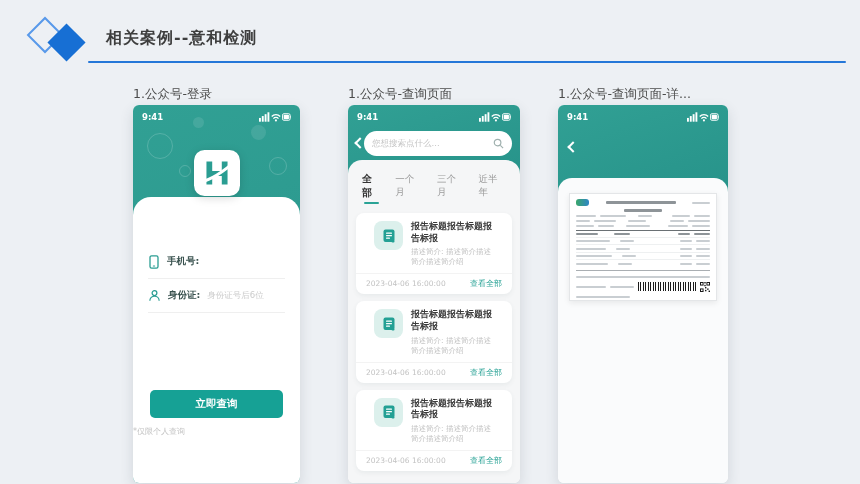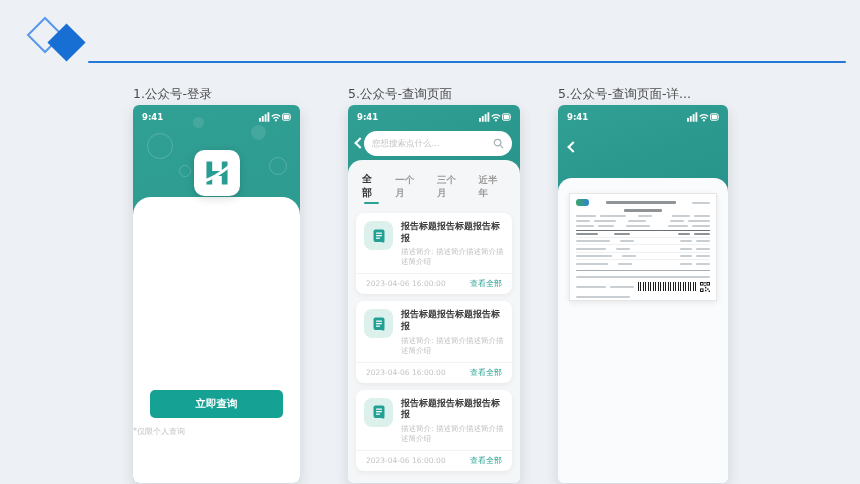"相关案例--意和检测" h1.page-title { html: none -> <h1>相关案例--意和检测</h1> }
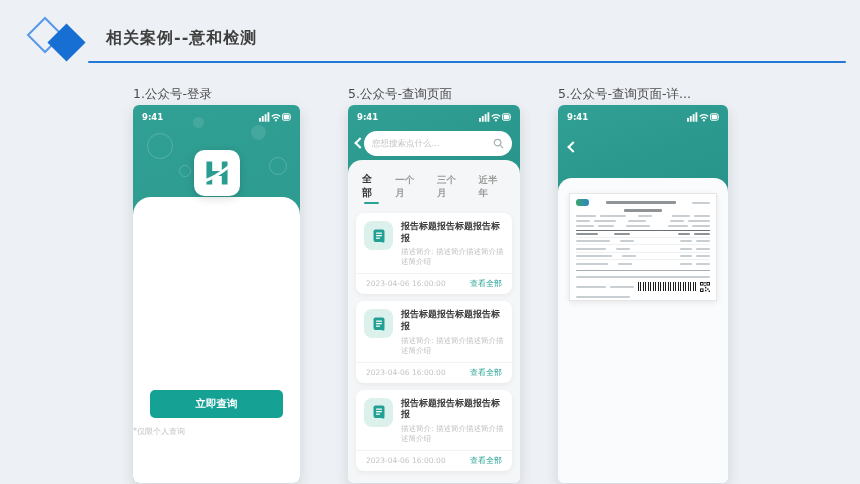"5.公众号-查询页面" div.phone-label { text: 5 -> 1 }
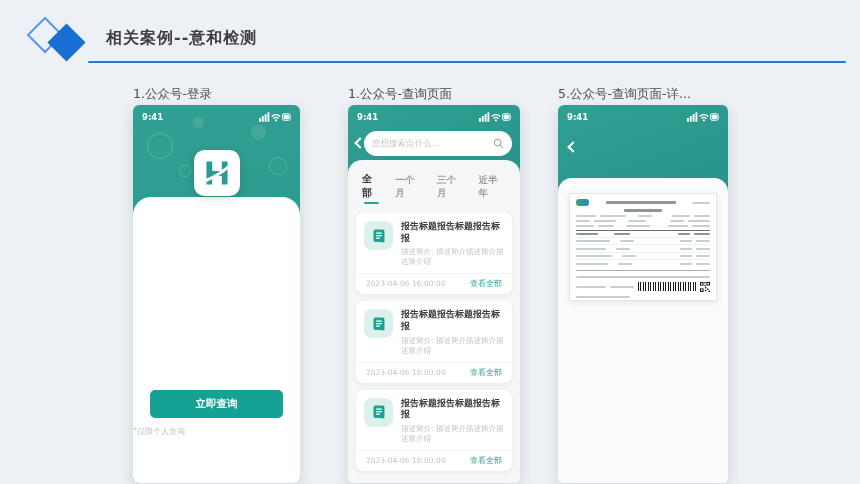"5.公众号-查询页面-详..." div.phone-label { text: 5 -> 1 }
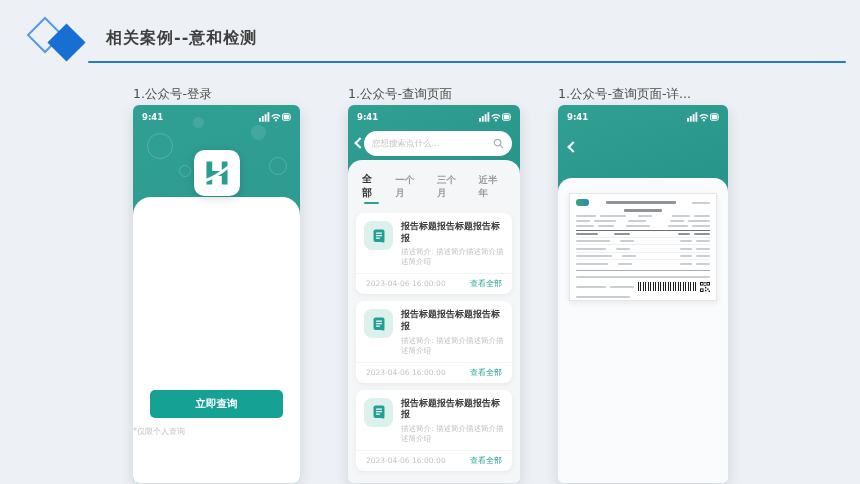"全部" .p2-tabs { align-items: flex-end -> center }
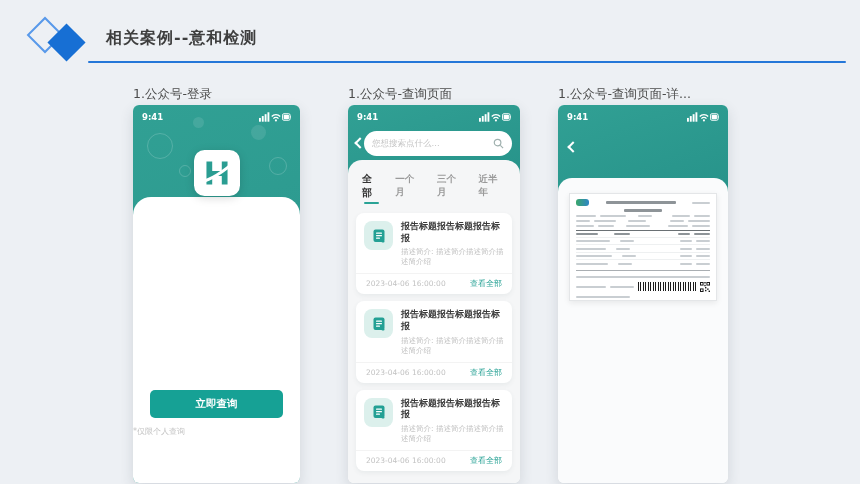"一个月" .tab { font-weight: bold -> none }
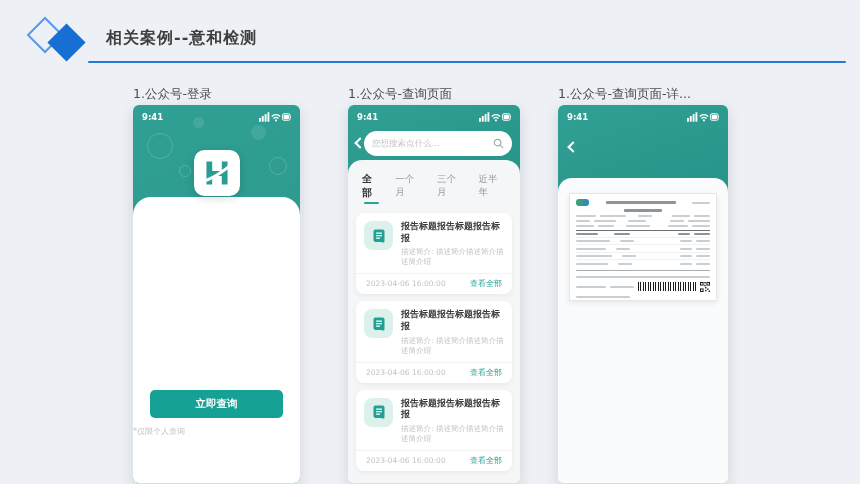"报告标题报告标题报告标报" .card-main { padding: 8px 8px 6px -> 8px 18px 6px }
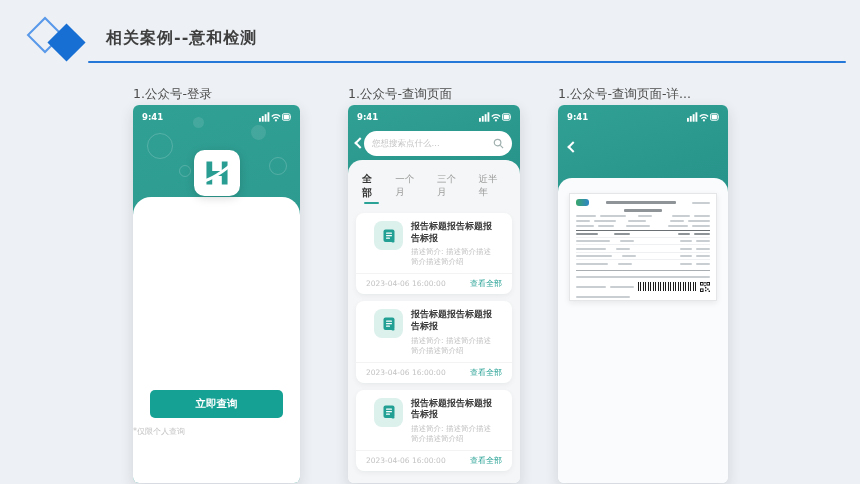"手机号:" div.field-row { html: none -> <div> <svg> <rect></rect> <rect></rect> </svg> <span>手机号:</span> <span></span> </div> }
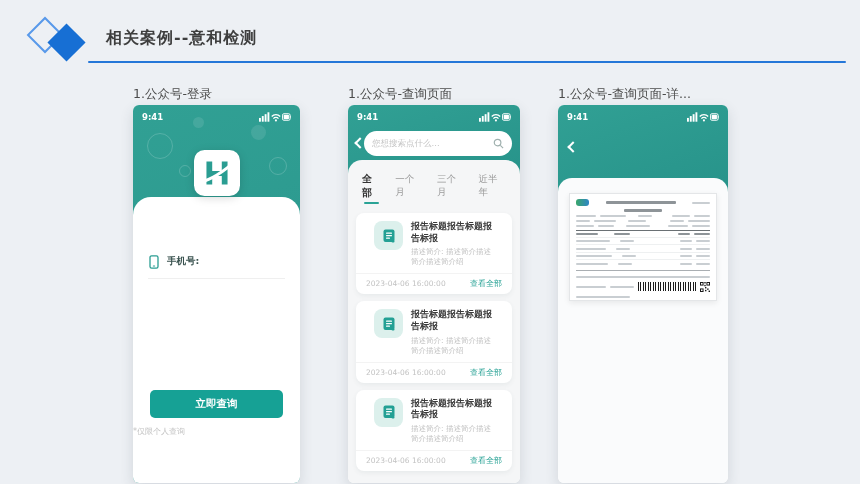"身份证:" div.field-row { html: none -> <div> <svg> <circle></circle> <path></path> </svg> <span>身份证:</span> <span>身份证号后6位</span> </div> }
